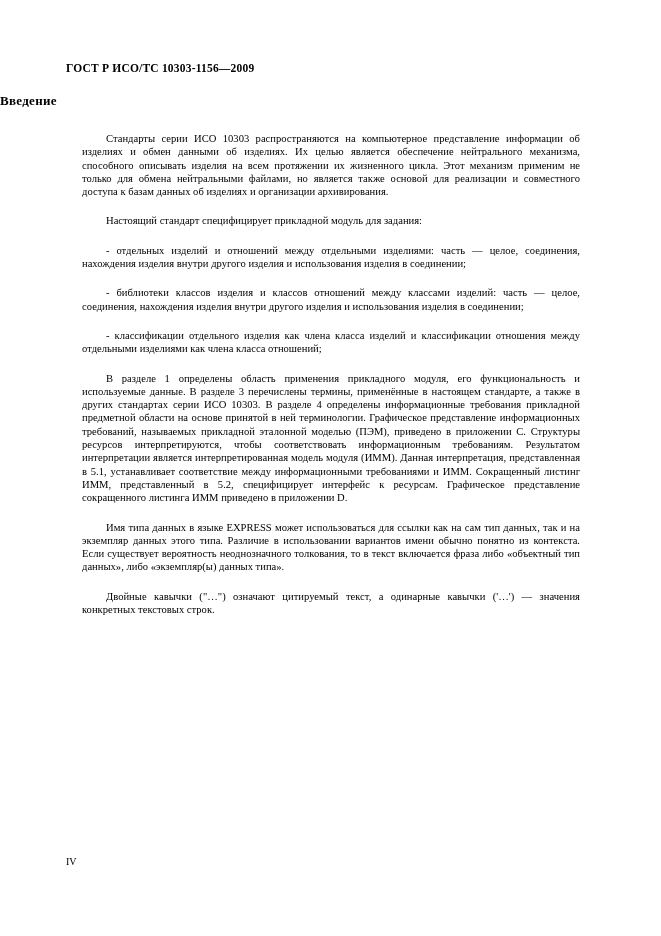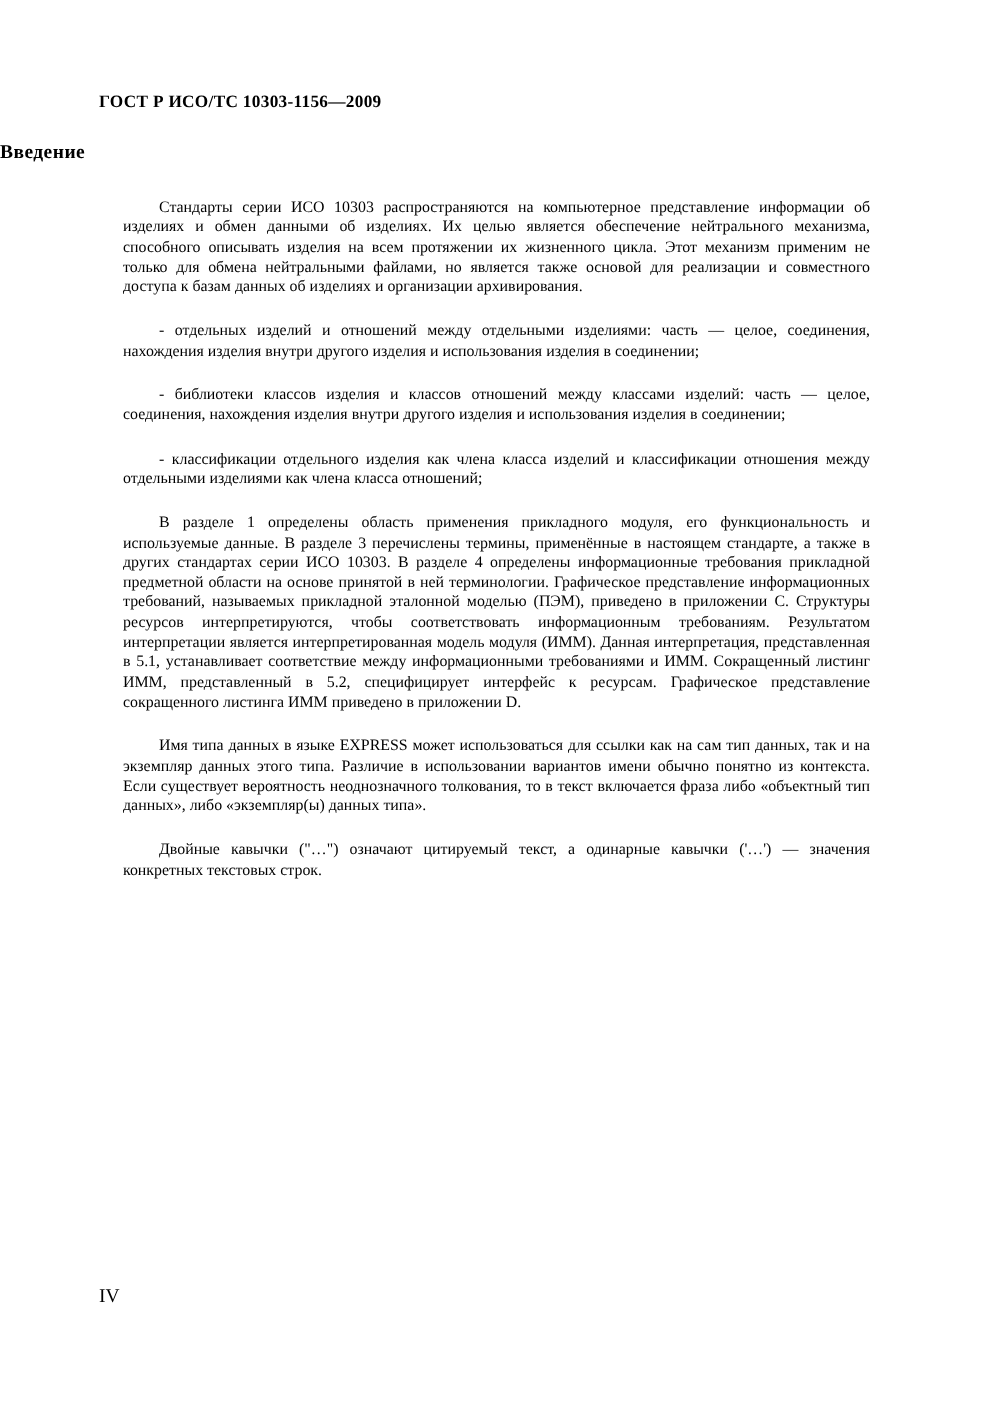"Настоящий стандарт специфицирует" p { html: none -> <p>Настоящий стандарт специфицирует прикладной модуль для задания:</p> }
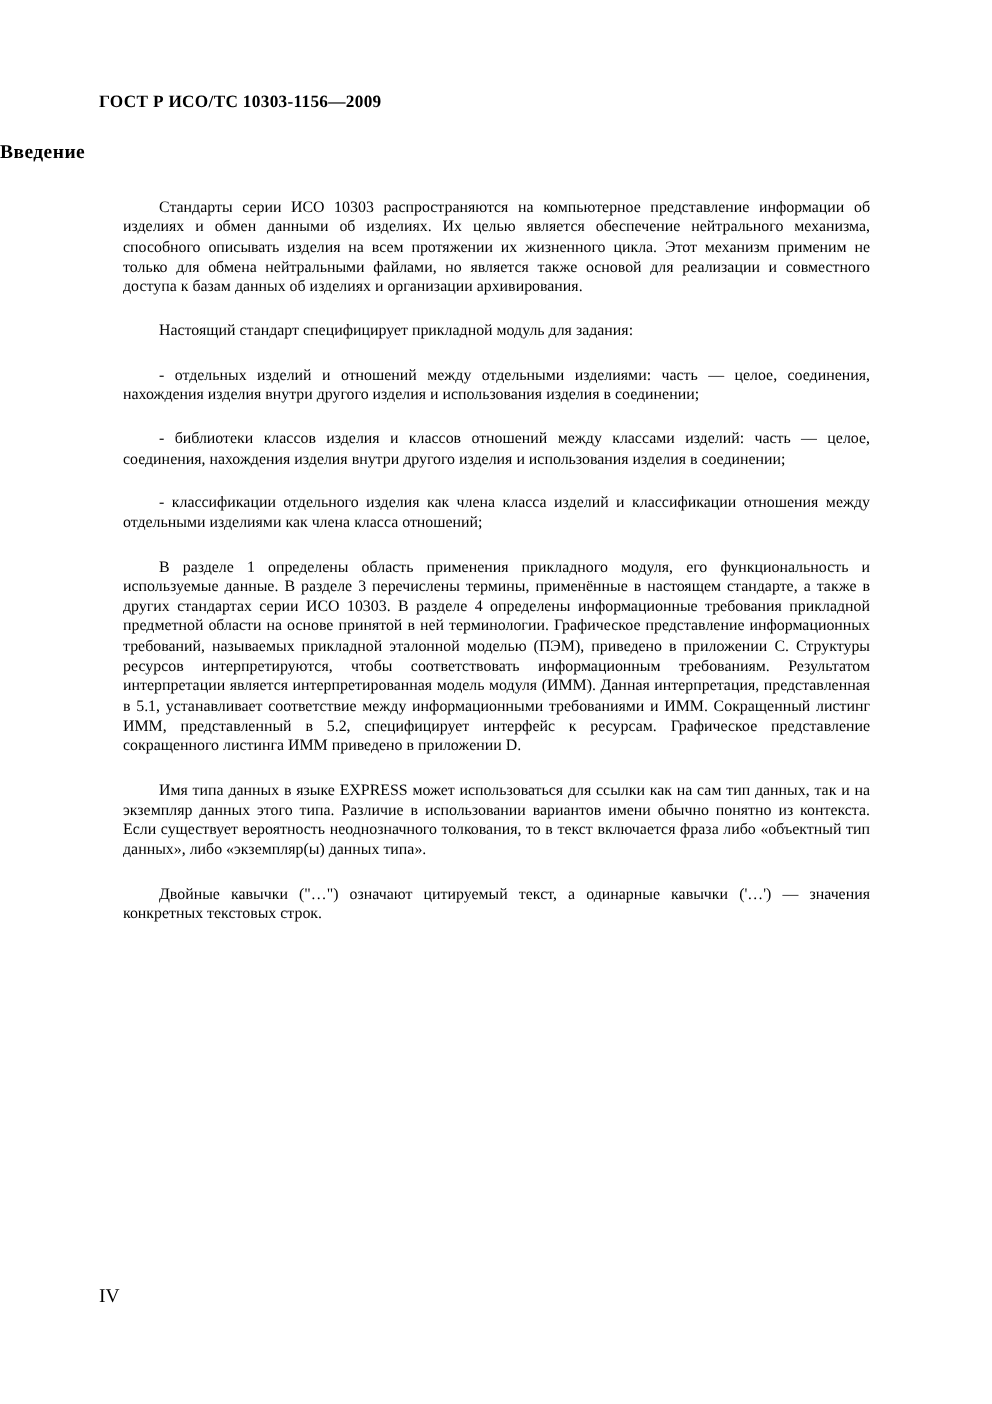"IV" .footer-page { font-size: 13px -> 10px }
